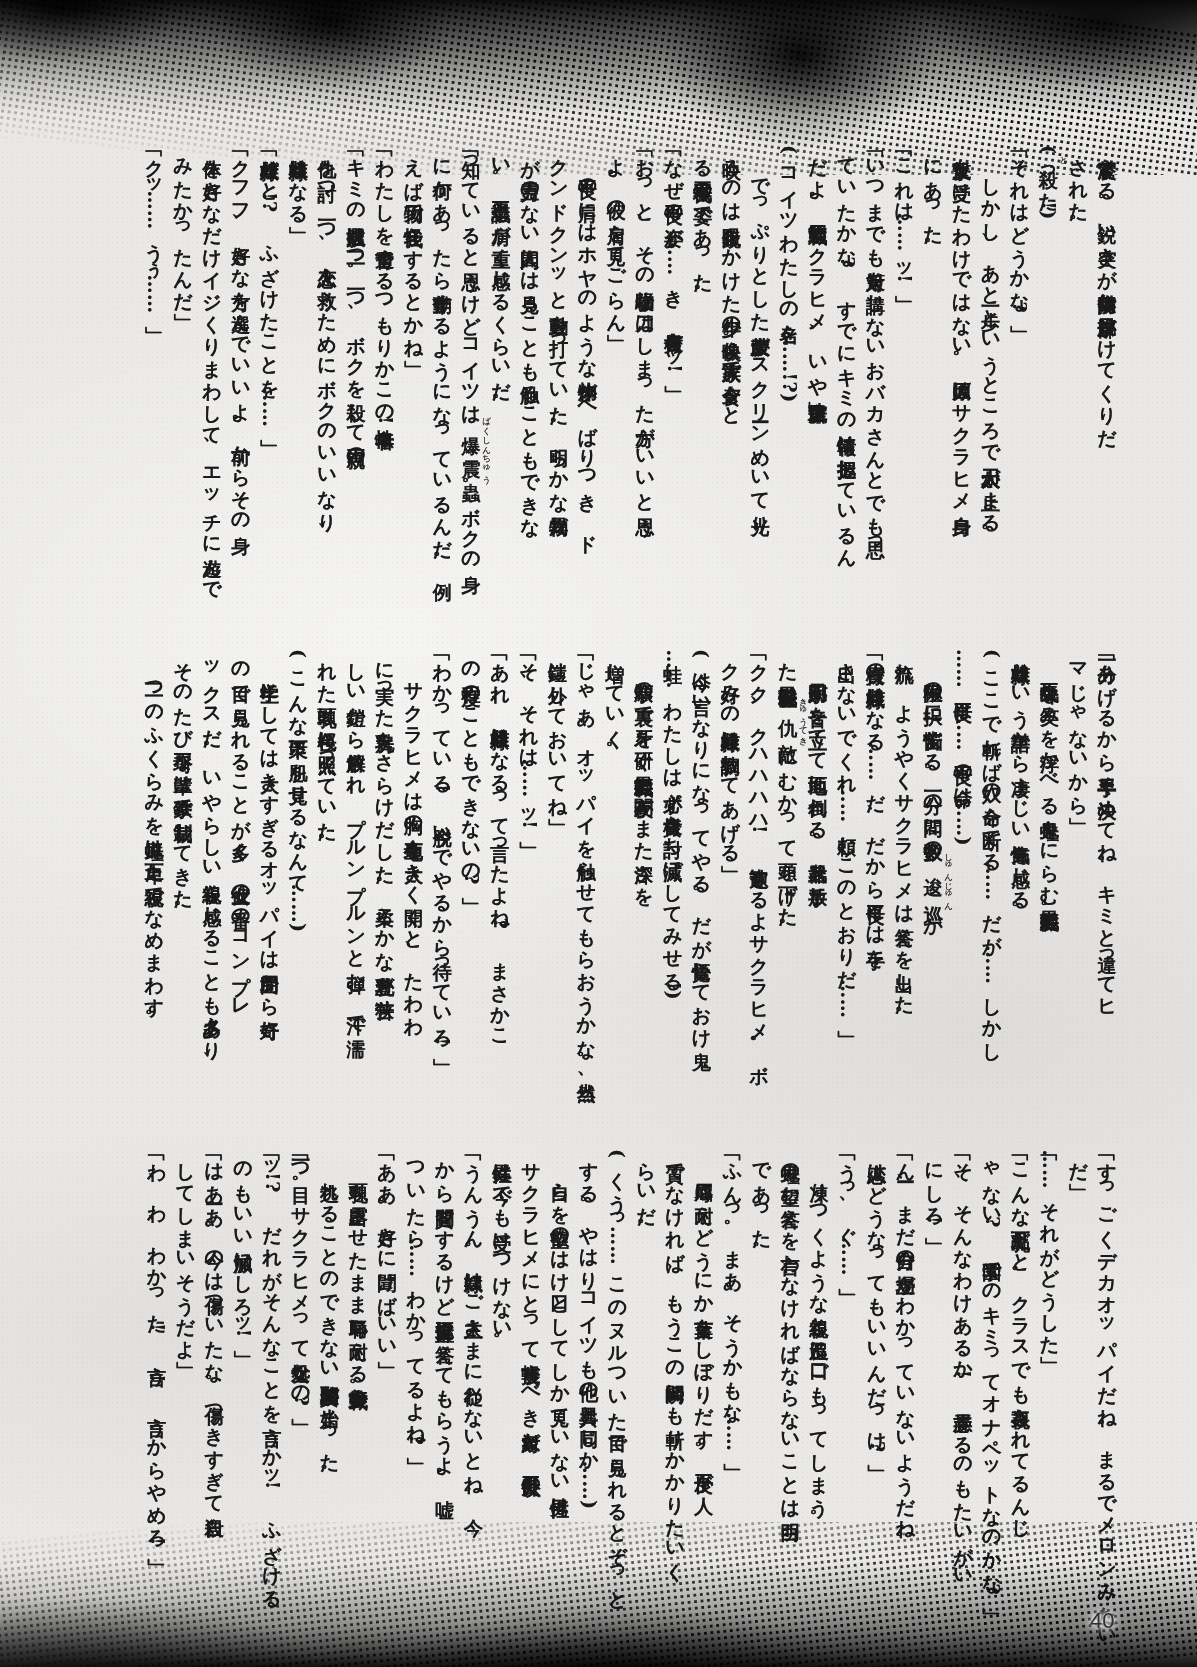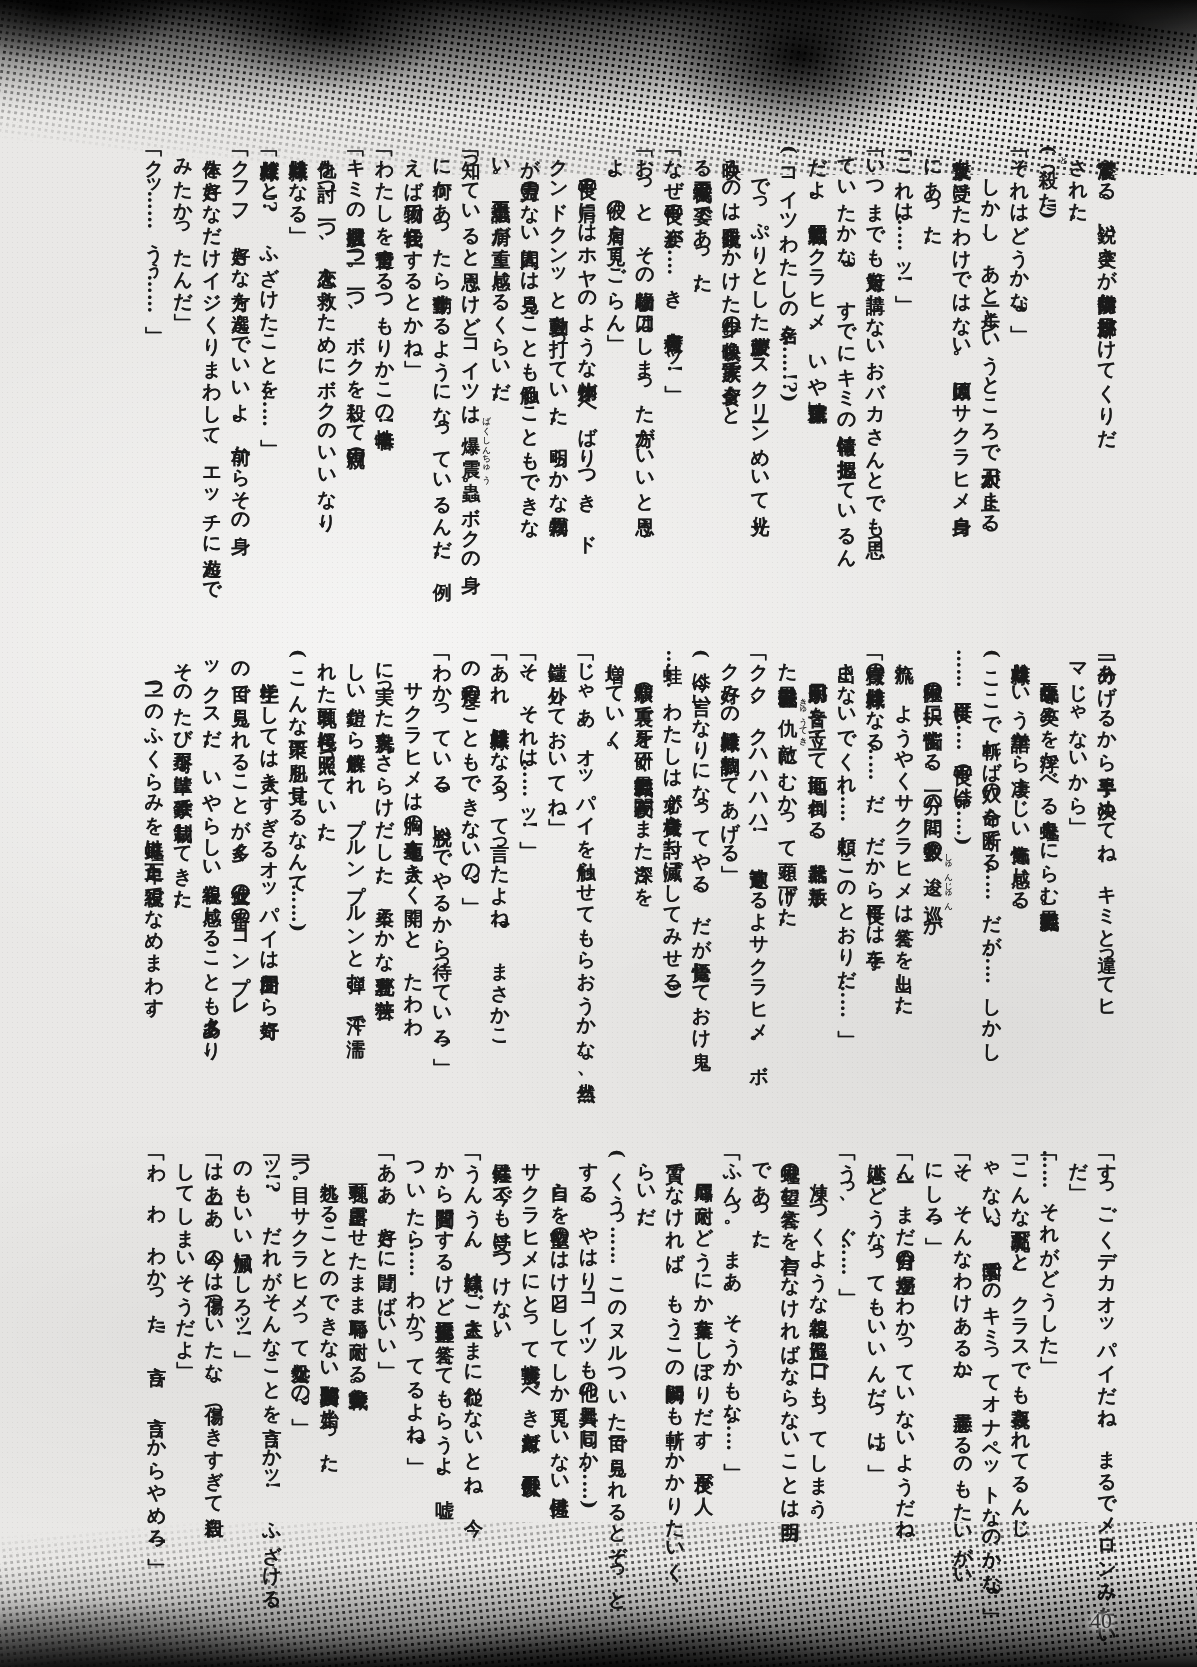"40" .page-number { font-family: Liberation Serif, serif -> Liberation Sans, sans-serif }
